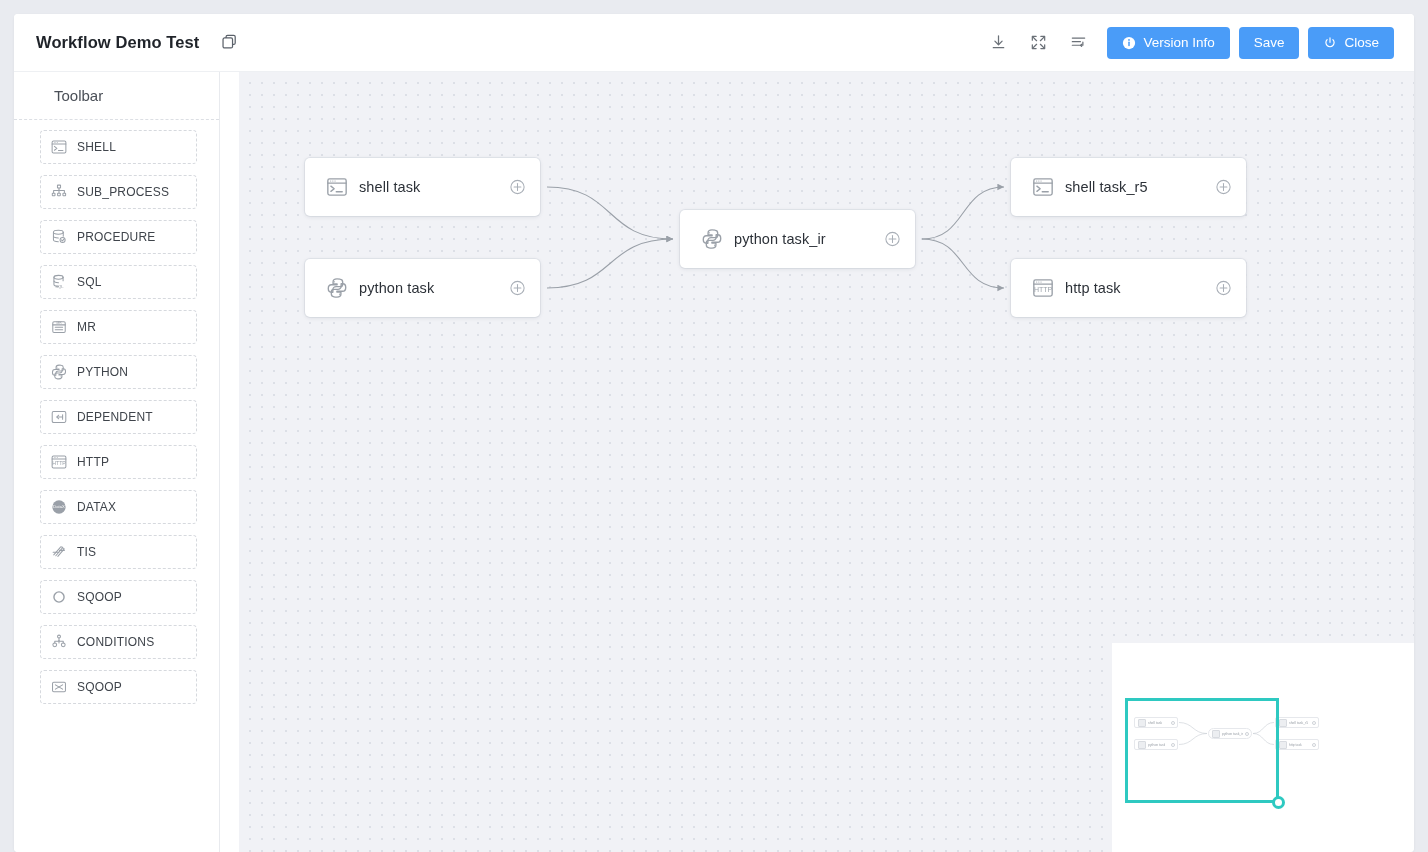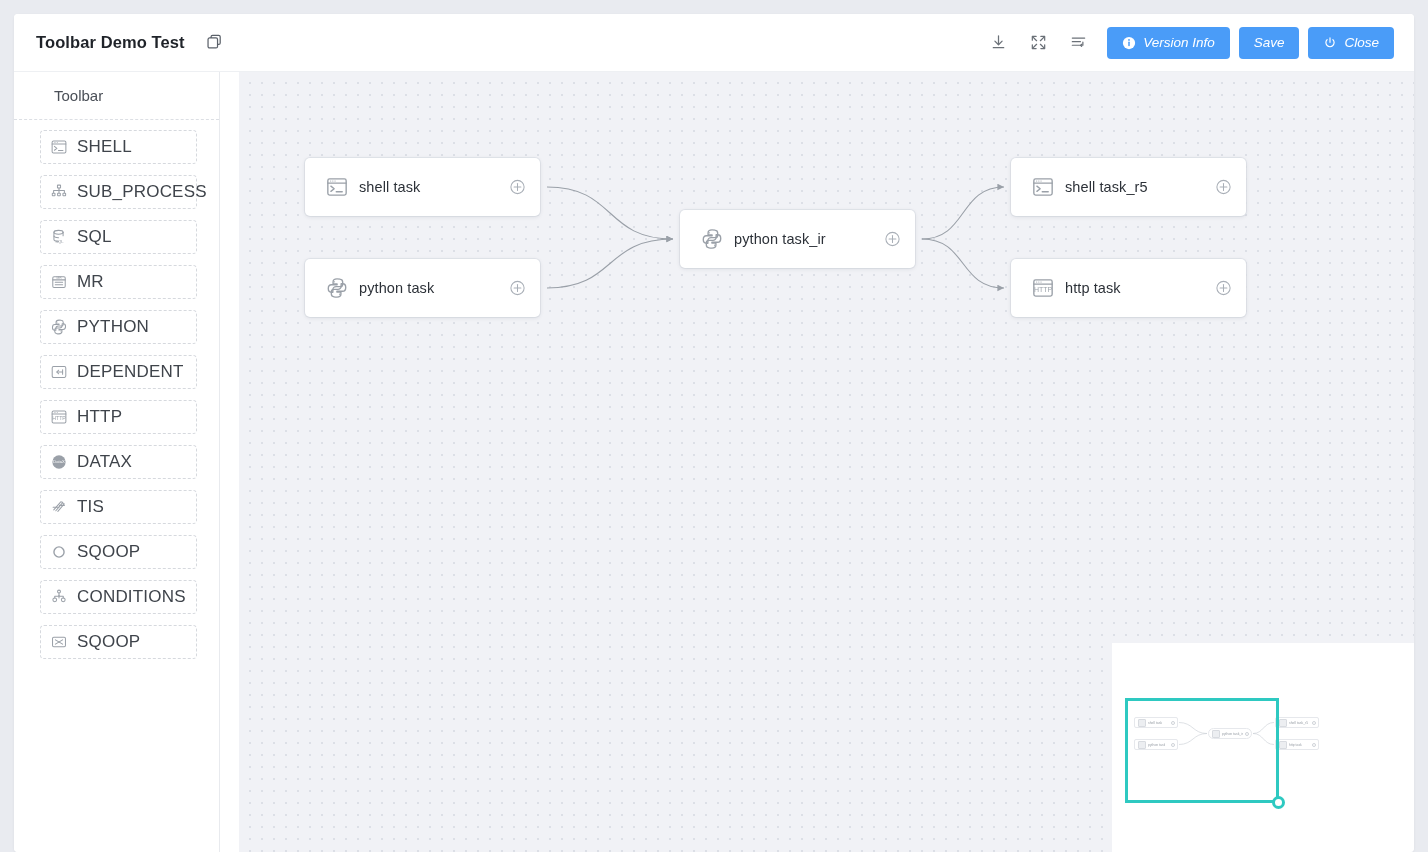"Toolbar Demo Test" div.title { text: Toolbar -> Workflow }
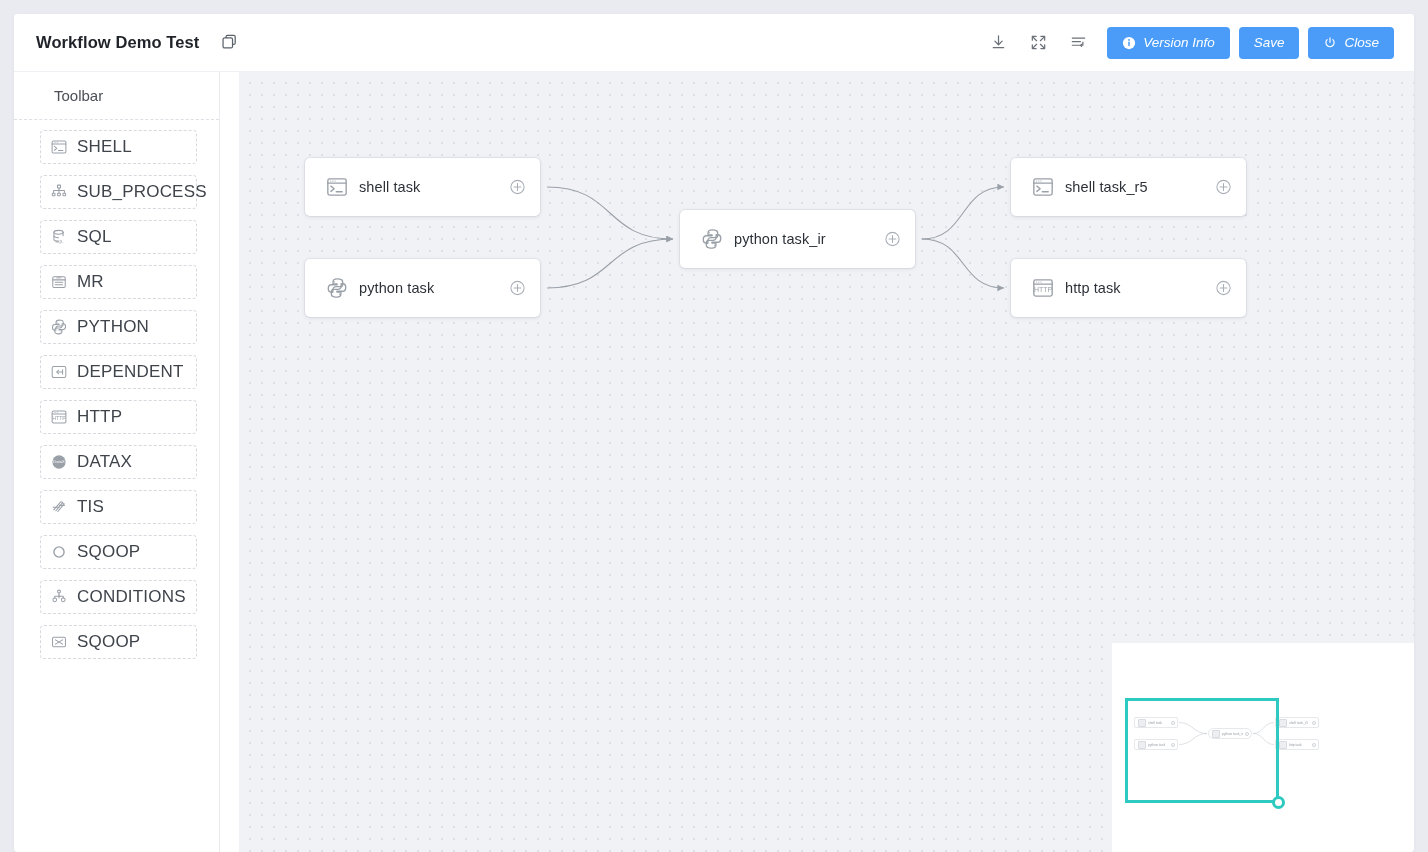"Version Info" .btn { font-style: italic -> none }
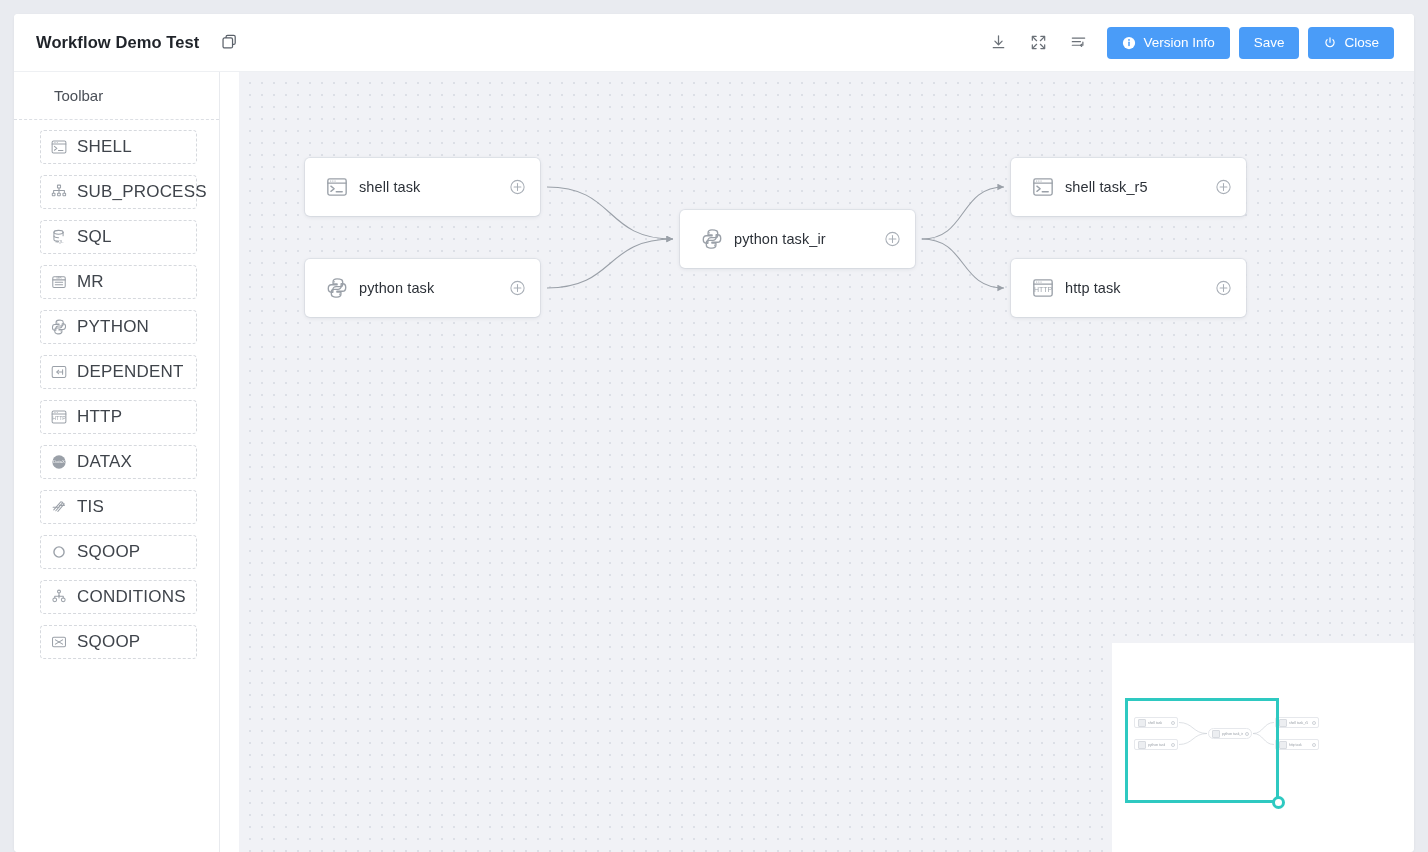"SHELL" .tool-label { font-size: 17px -> 12px }
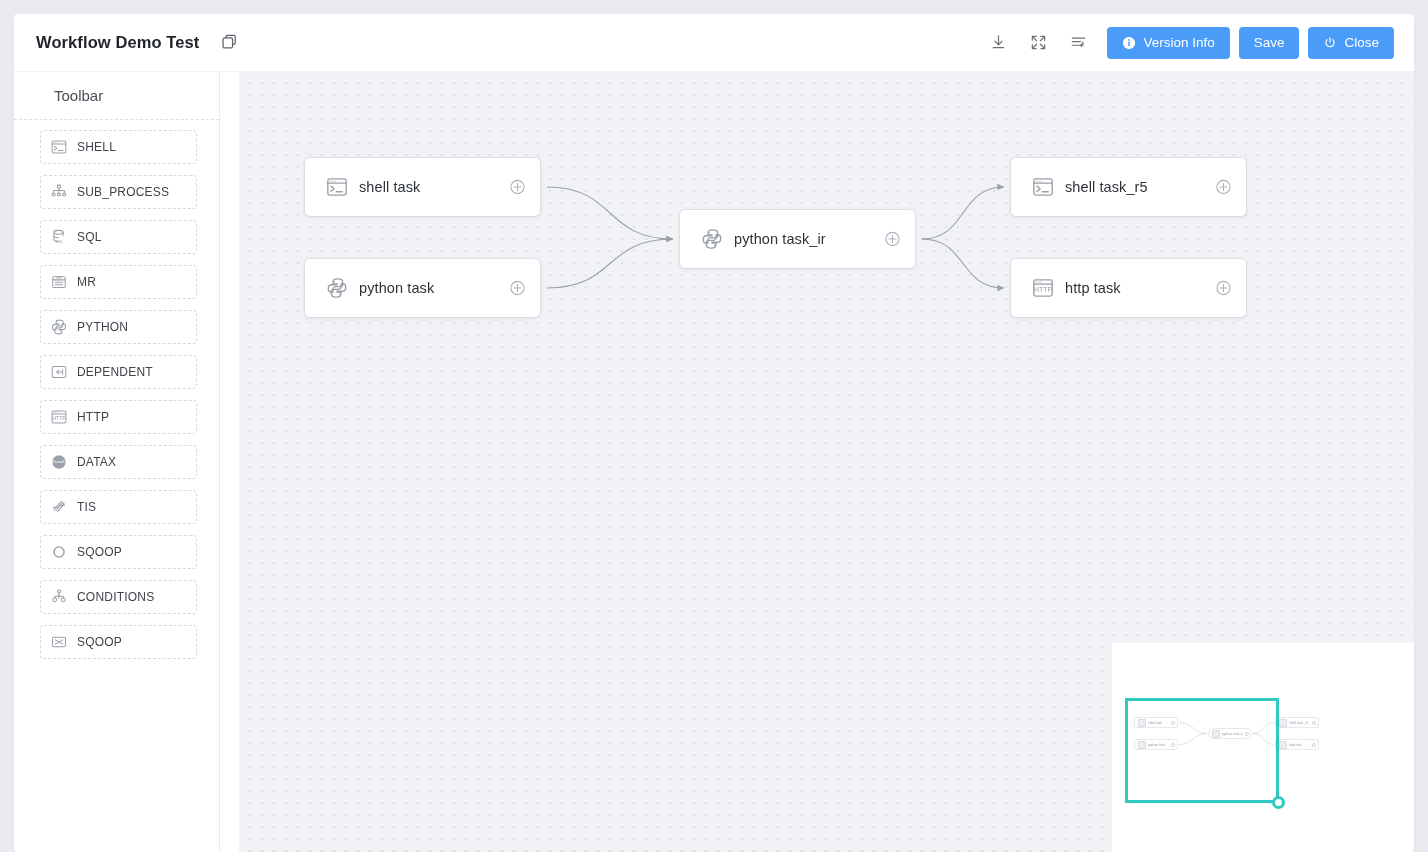"PROCEDURE" div.tool-item { html: none -> <div> <span> <svg> <ellipse></ellipse> <path></path> <path></path> <path></path> <circle></circle> <path></path> </svg> </span> <span>PROCEDURE</span> </div> }
